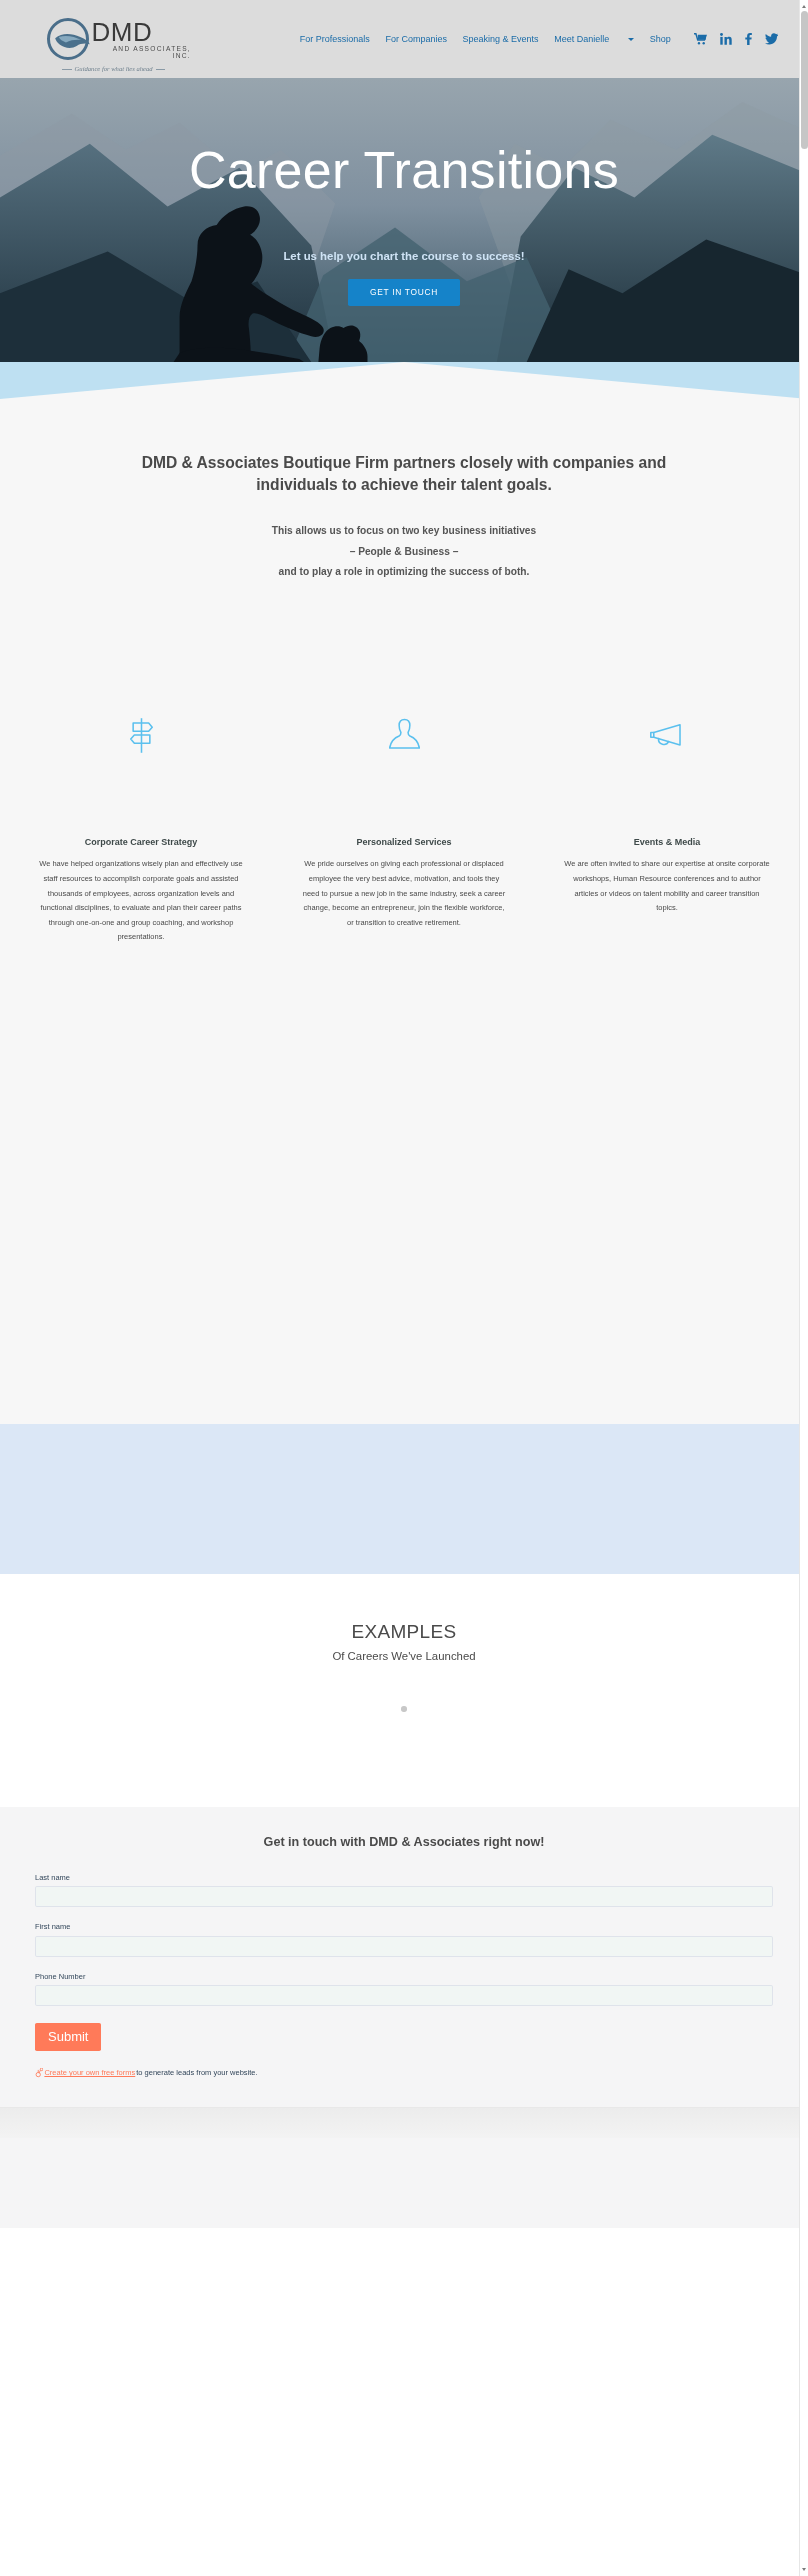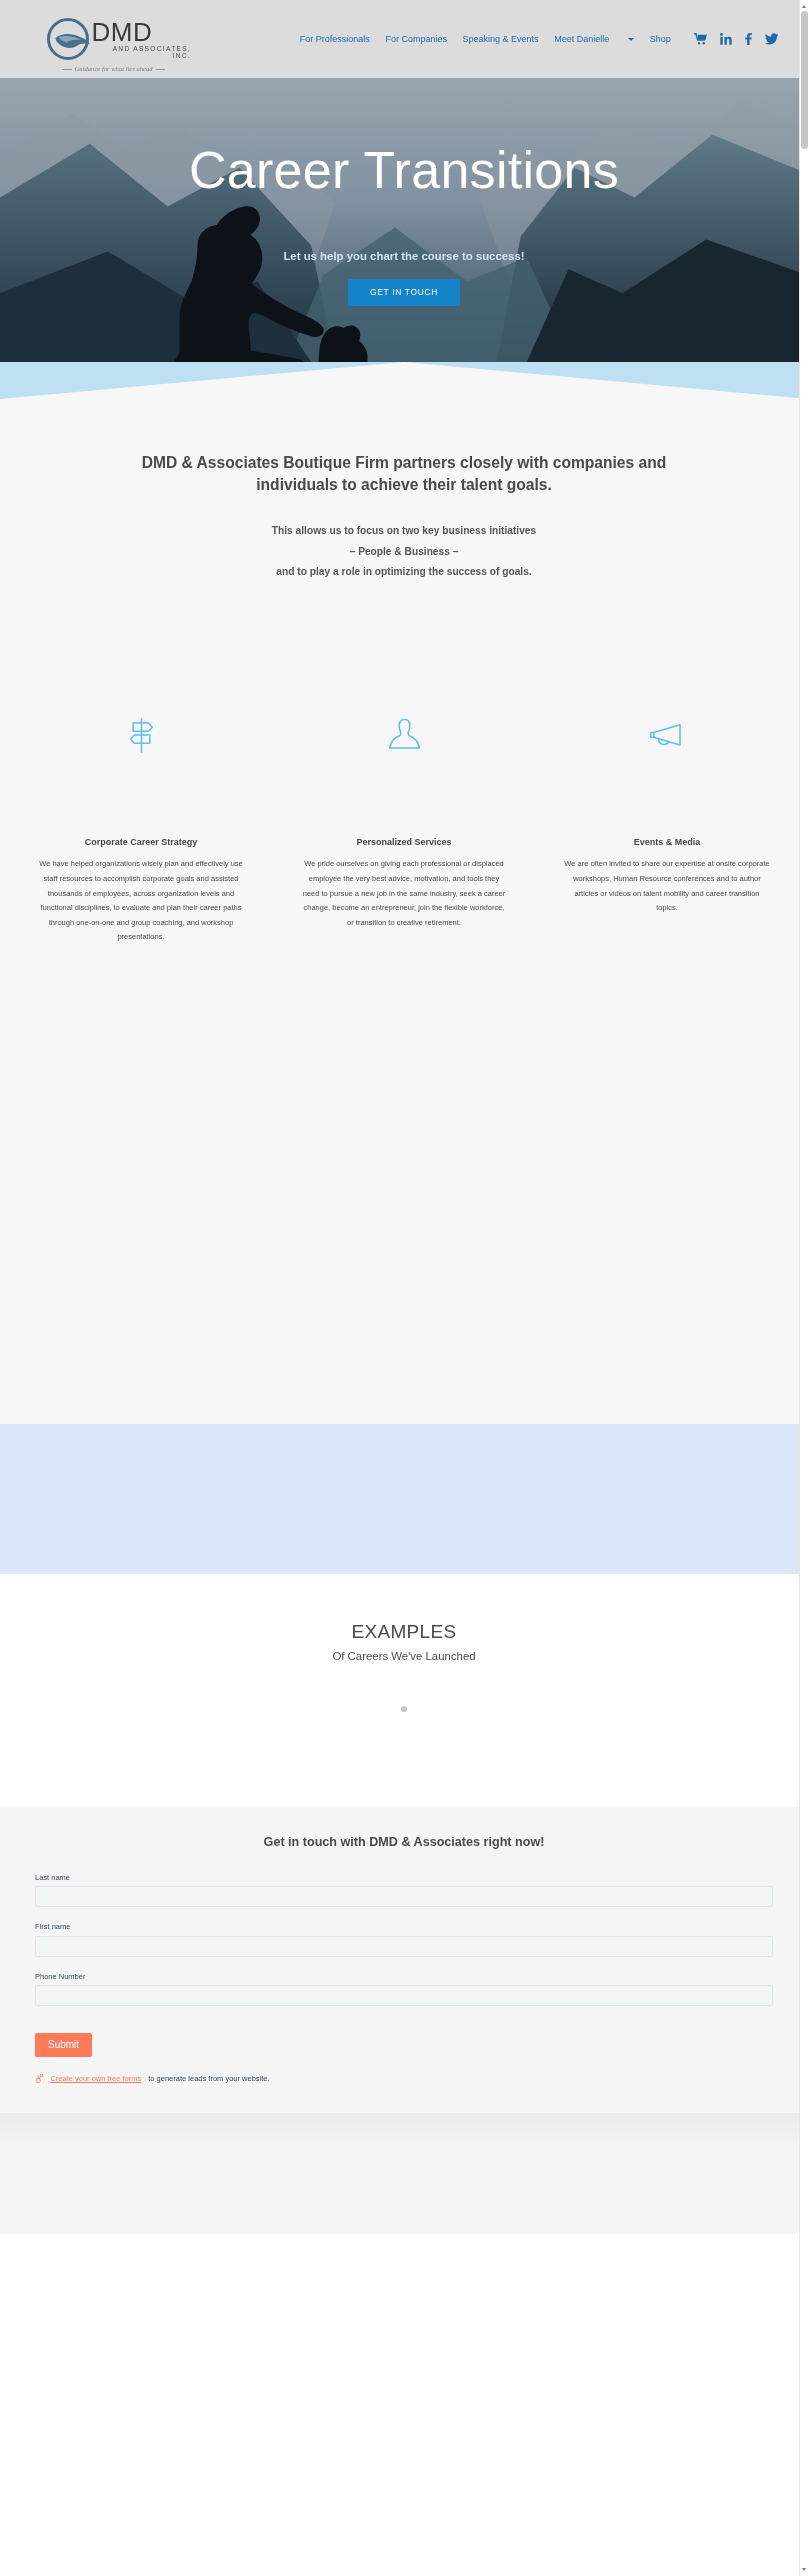"and to play a role" div { text: goals -> both }
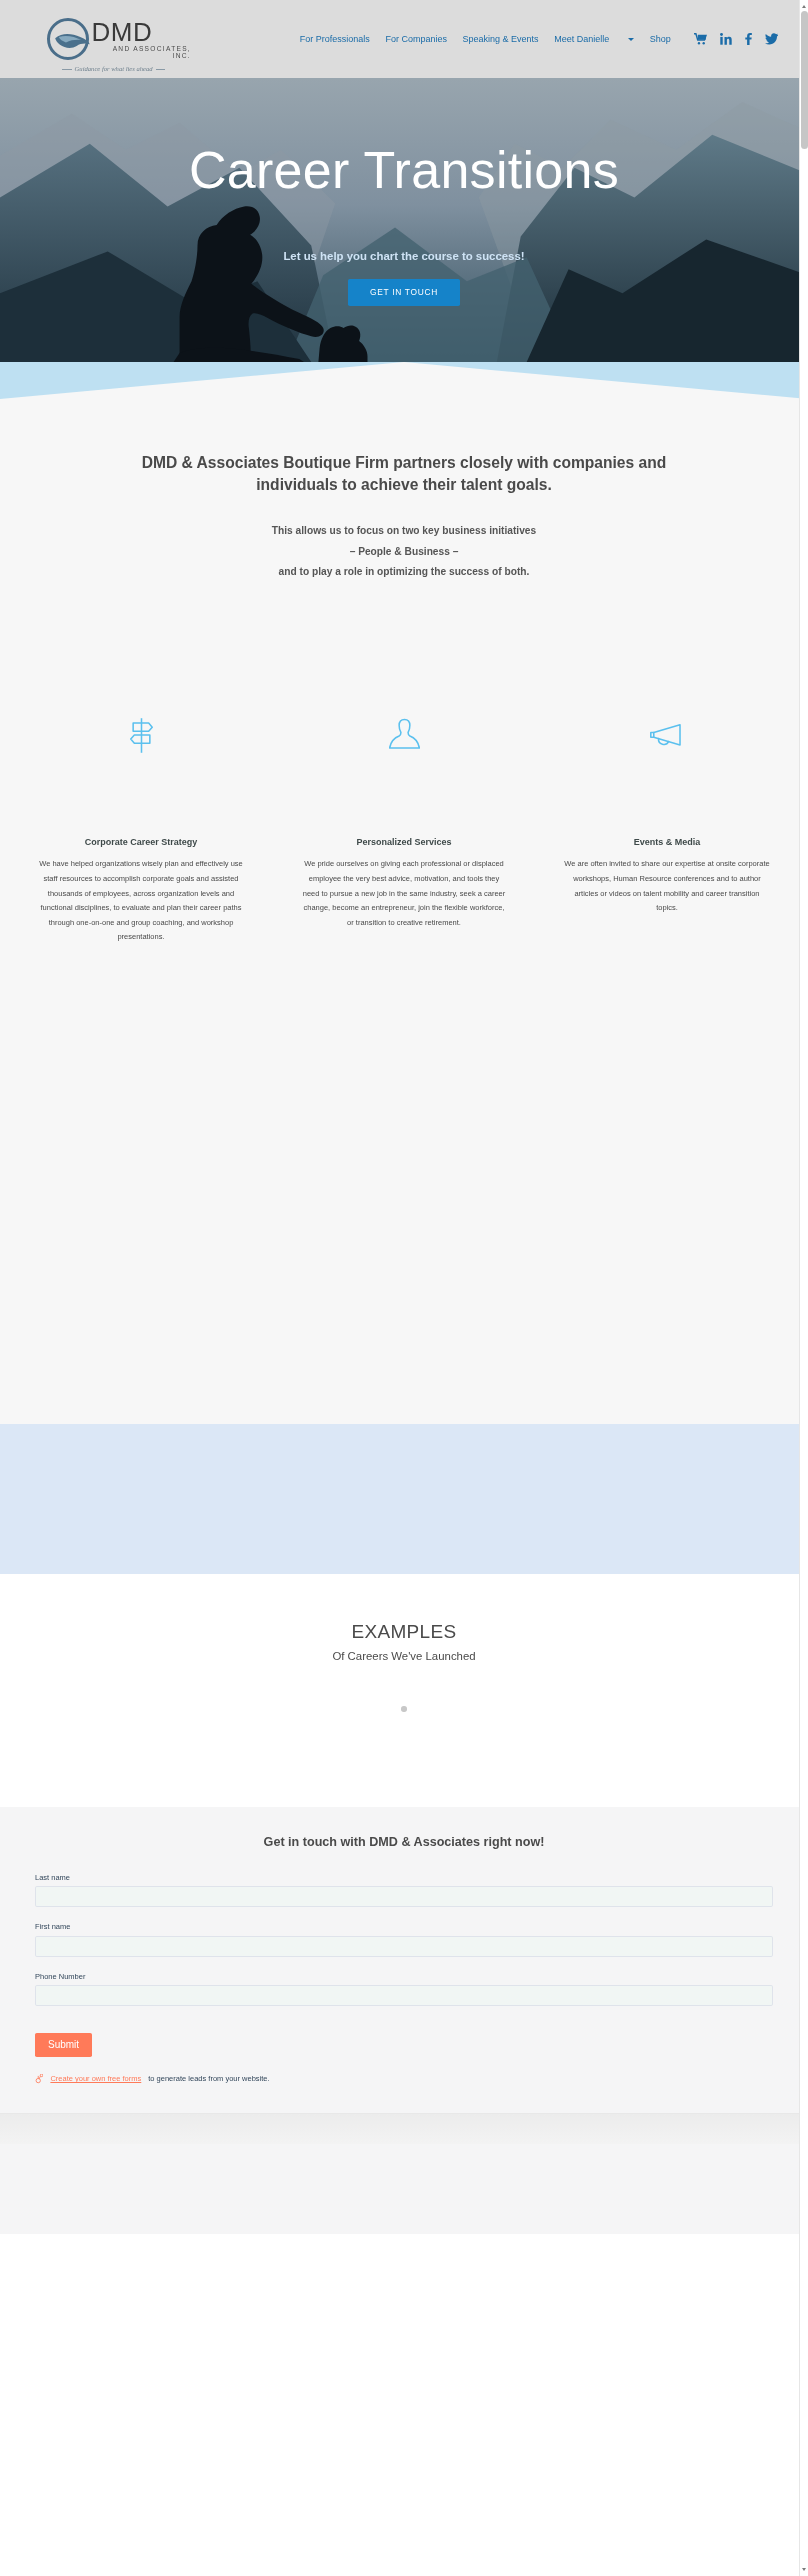"Submit" .submit-btn { font-size: 10px -> 13px; margin-top: 11px -> 1px }
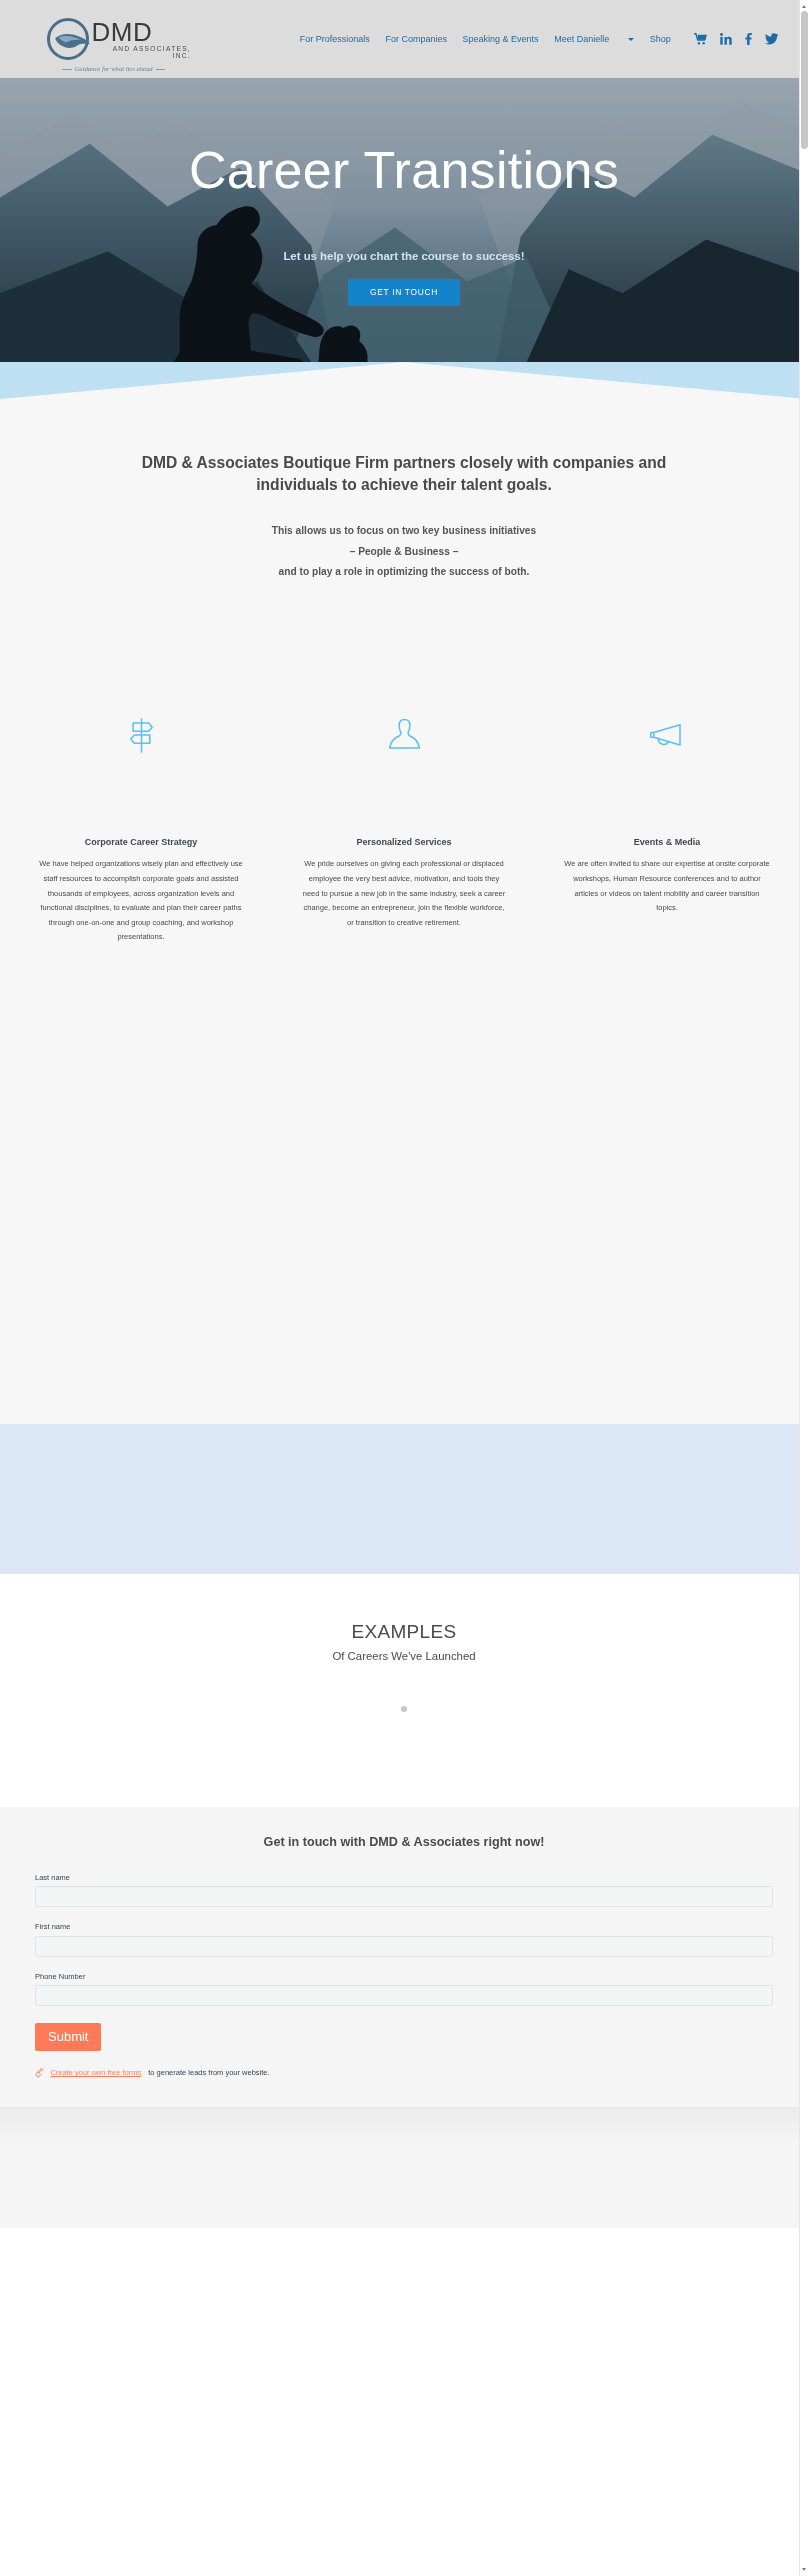"Create your own free forms" .hs-credit { gap: 7px -> 1px }
